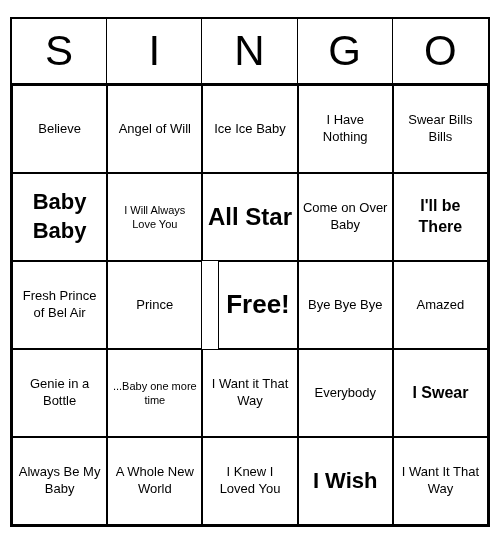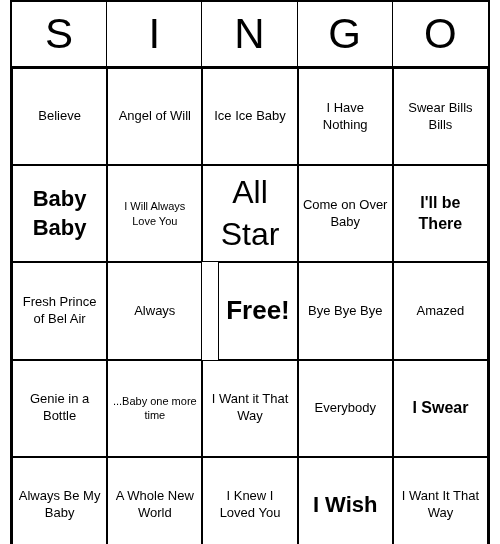"All Star" .bingo-cell.xl-text { font-size: 32px -> 24px; font-weight: normal -> bold }
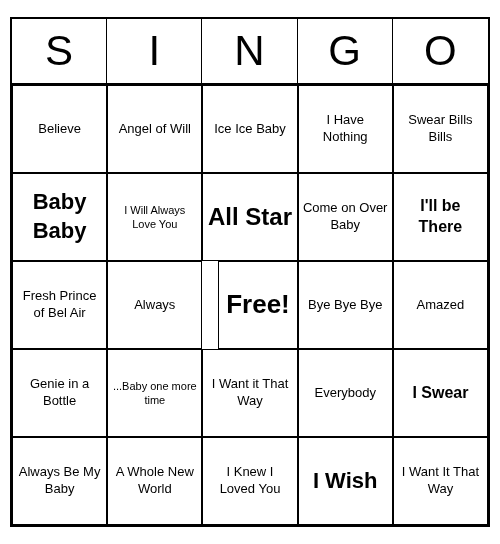"Always" div.bingo-cell { text: Always -> Prince }
